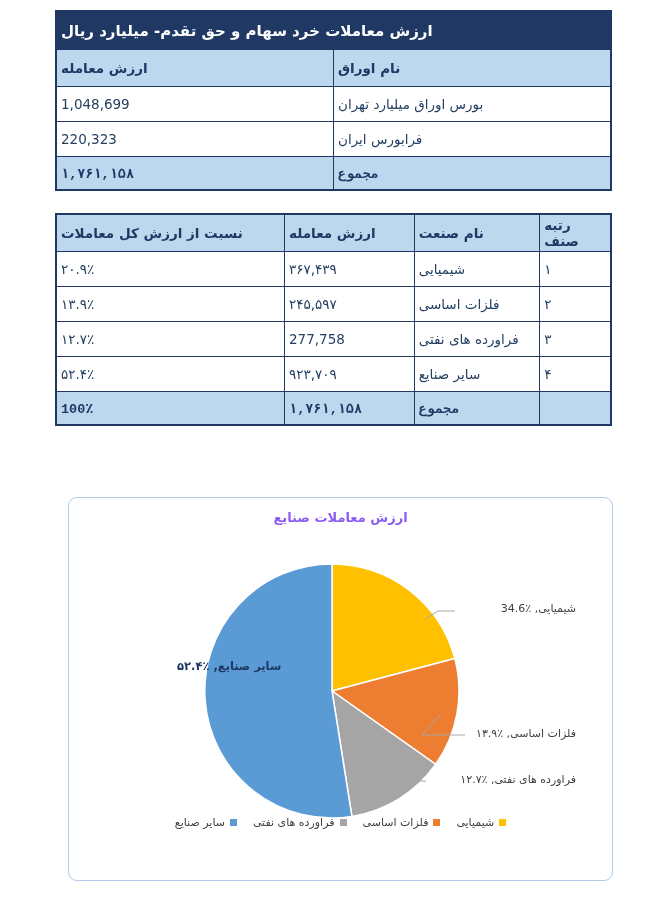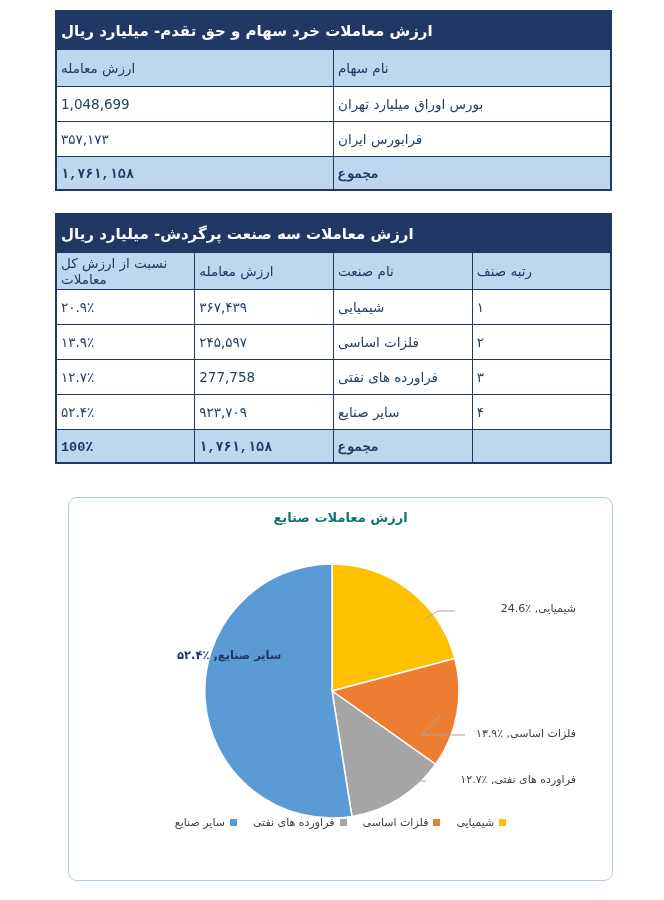"ارزش معامله" .tbl th { font-weight: normal -> bold }
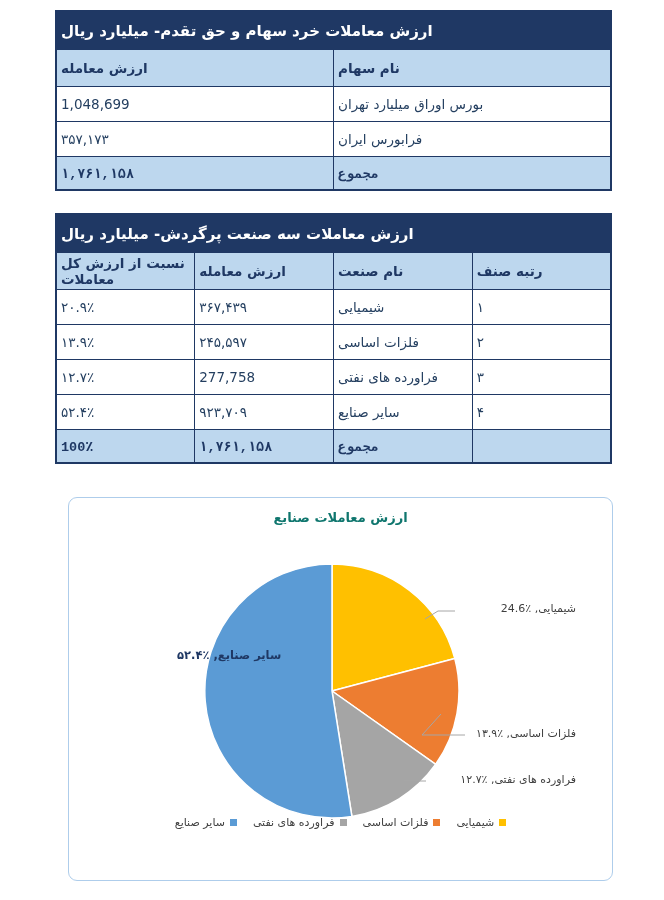"نام سهام" th { text: سهام -> اوراق }
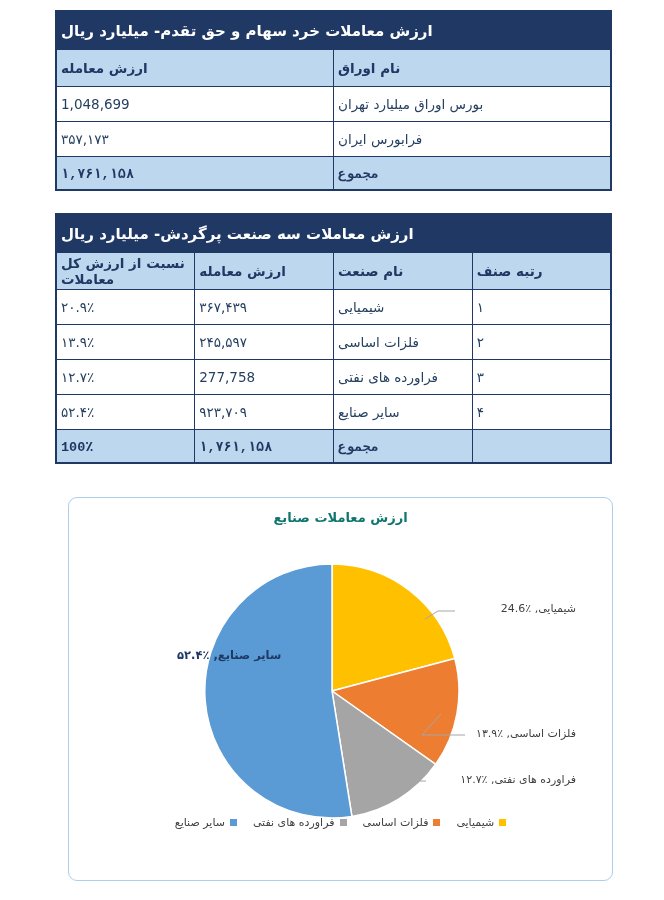"۳۵۷,۱۷۳" td.cell { text: ۳۵۷,۱۷۳ -> 220,323 }
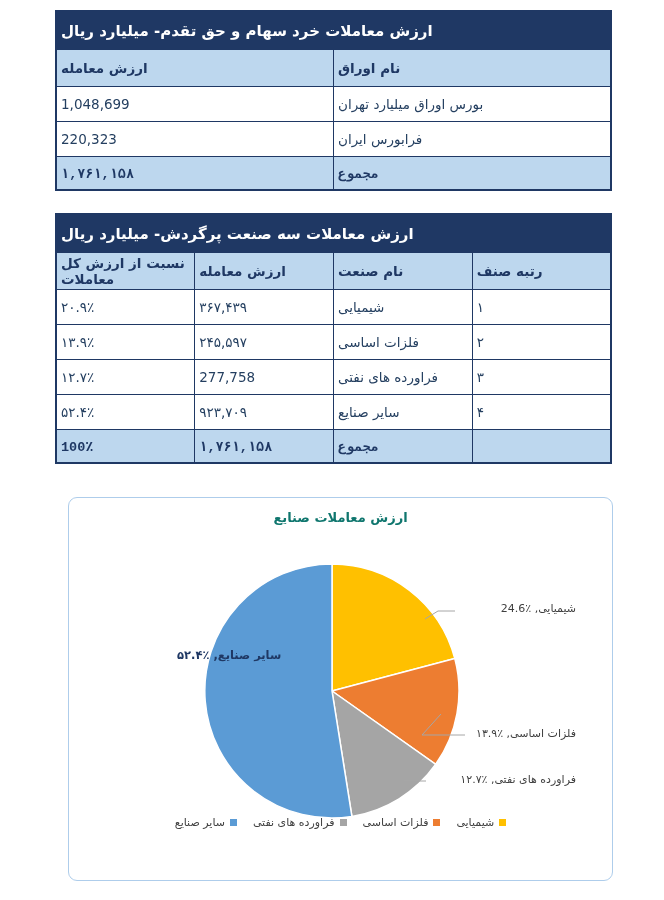"ارزش معاملات سه صنعت پرگردش-" tr { html: <tr> <td>ارزش معاملات سه صنعت پرگردش- میلیارد ریال</td> </tr> -> none }
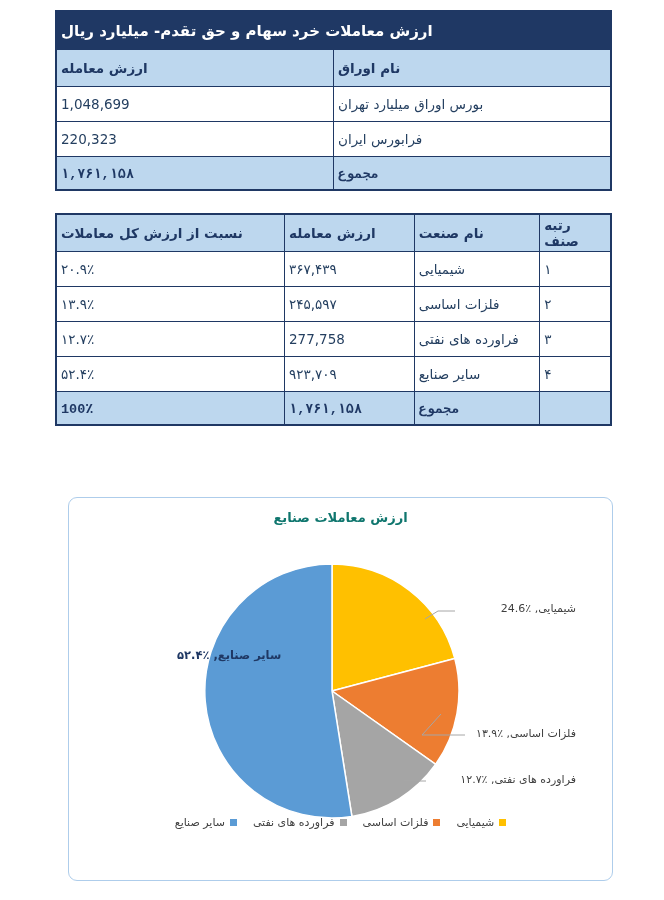"ارزش معاملات صنایع" .chart-title { color: #0f766e -> #8b5cf6 }
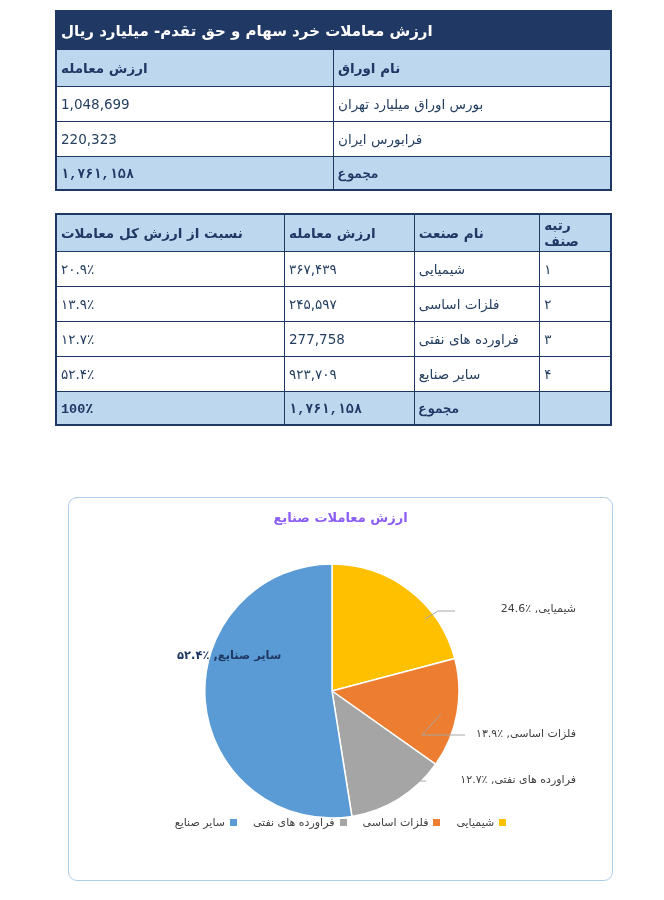"شیمیایی, ٪24.6" div.slice-label { text: 24.6 -> 34.6 }
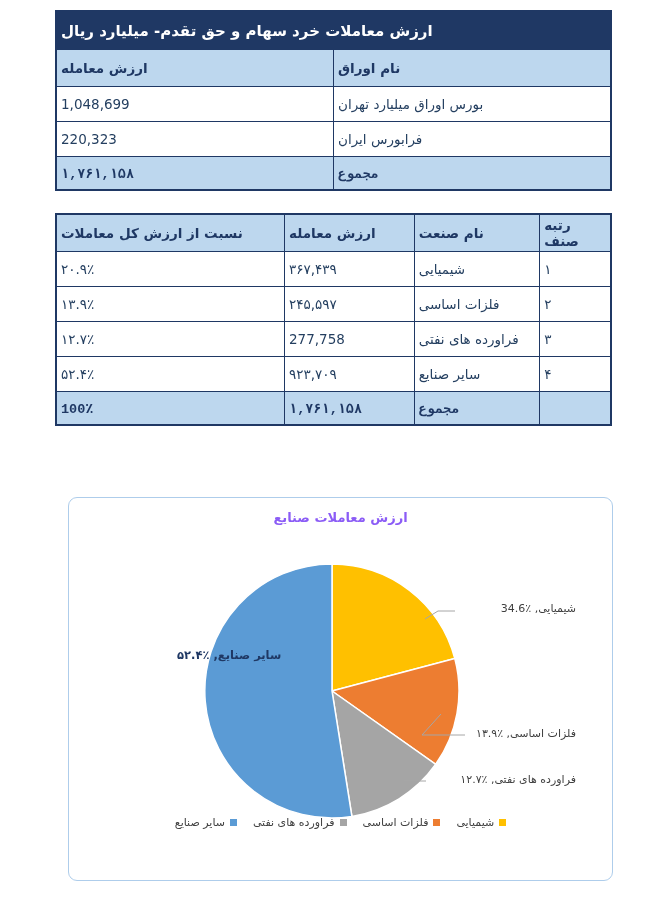"سایر صنایع, ٪۵۲.۴" .slice-label.inside { margin-top: none -> 11px }
